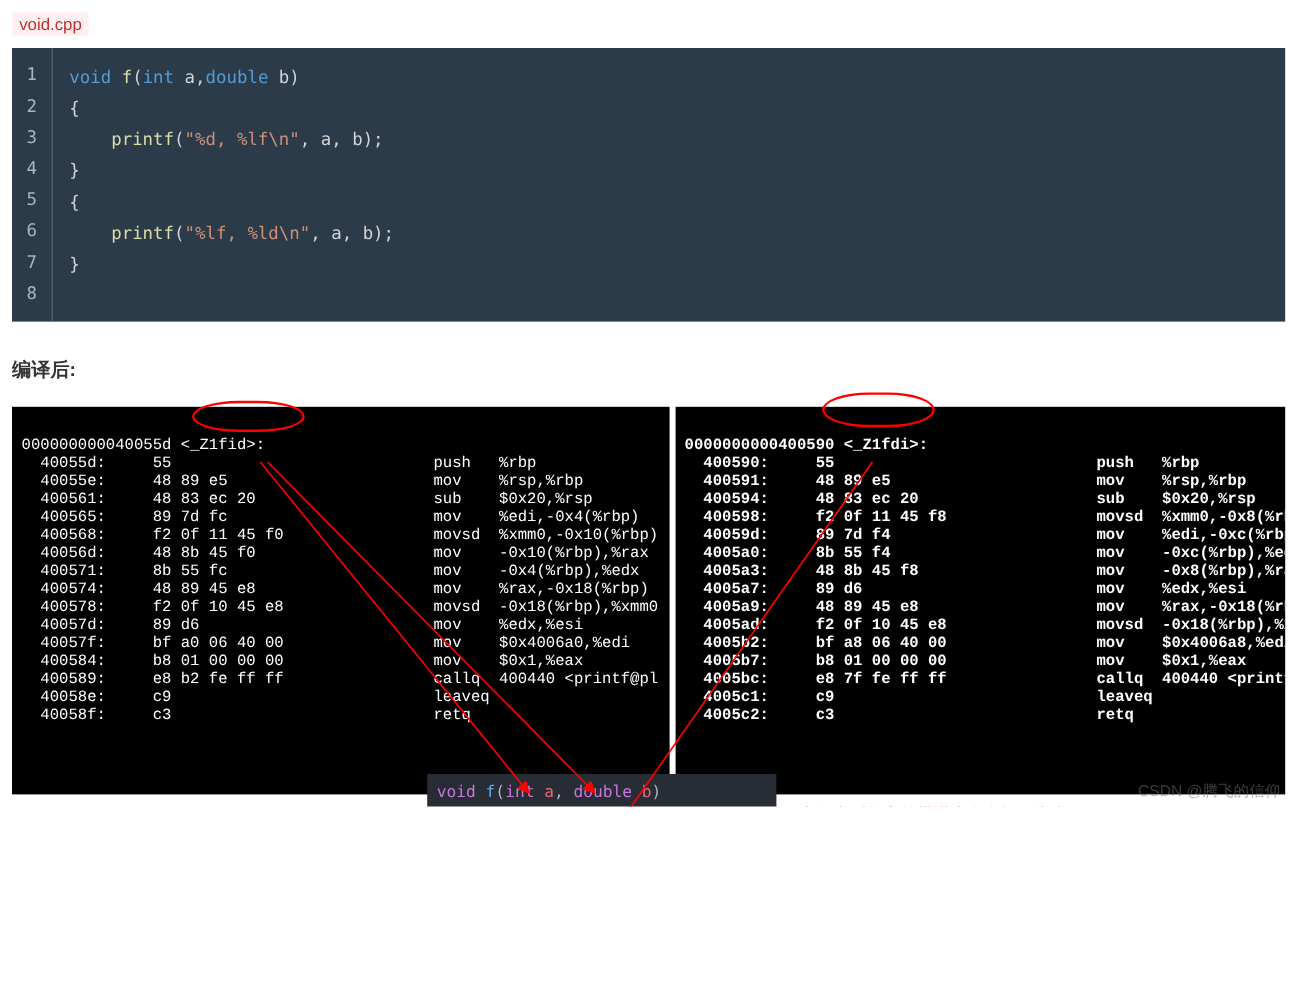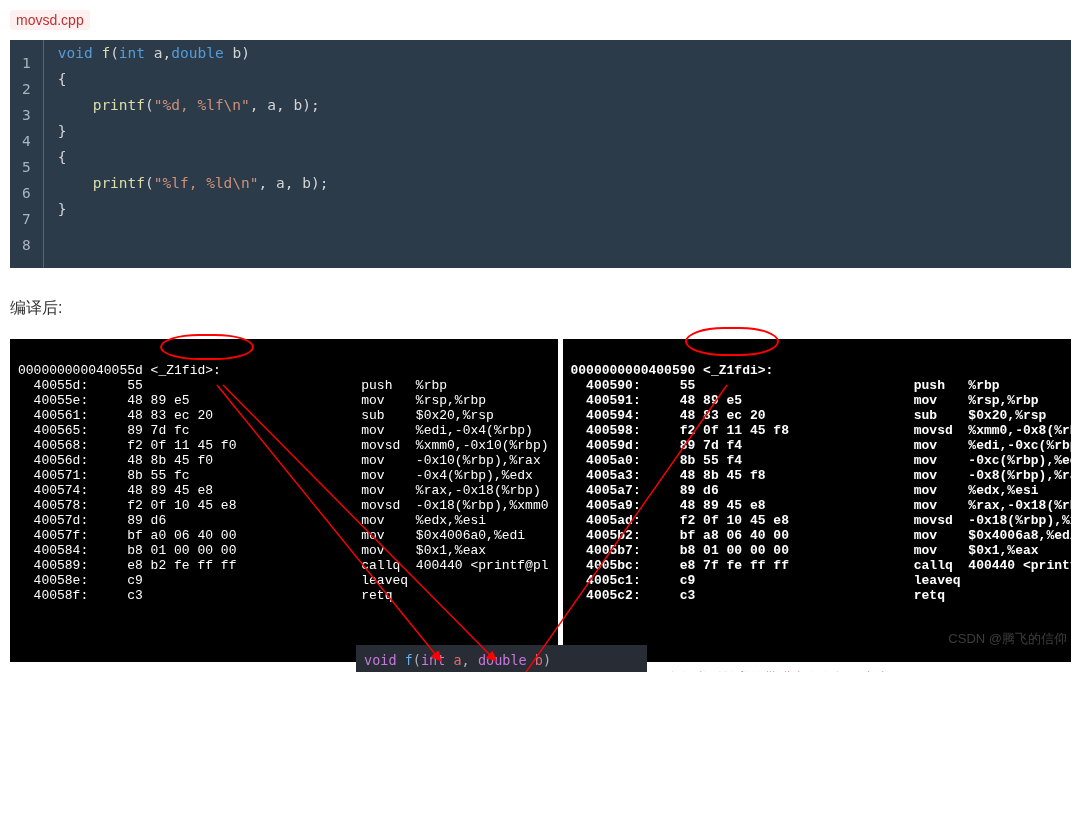"movsd.cpp" div.filename-tag { text: movsd.cpp -> void.cpp }
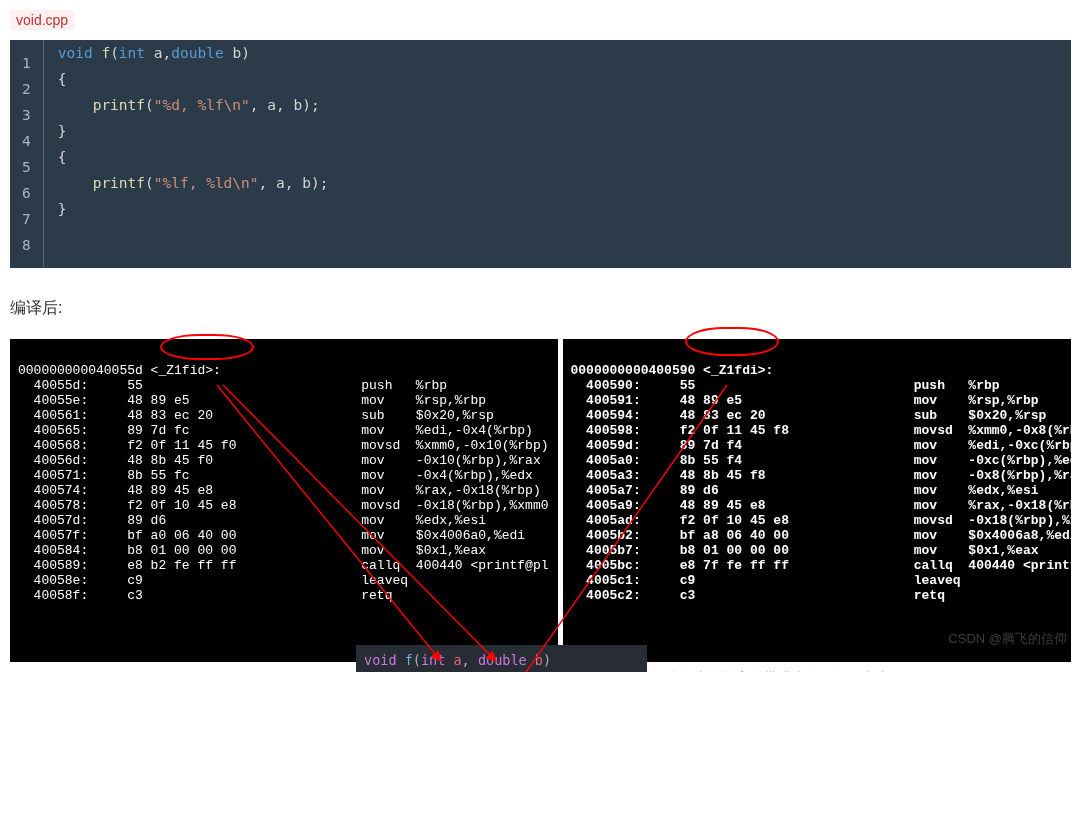"void f(int a,double b)" .code-lines { padding: 0 0 -> 12px 0 }
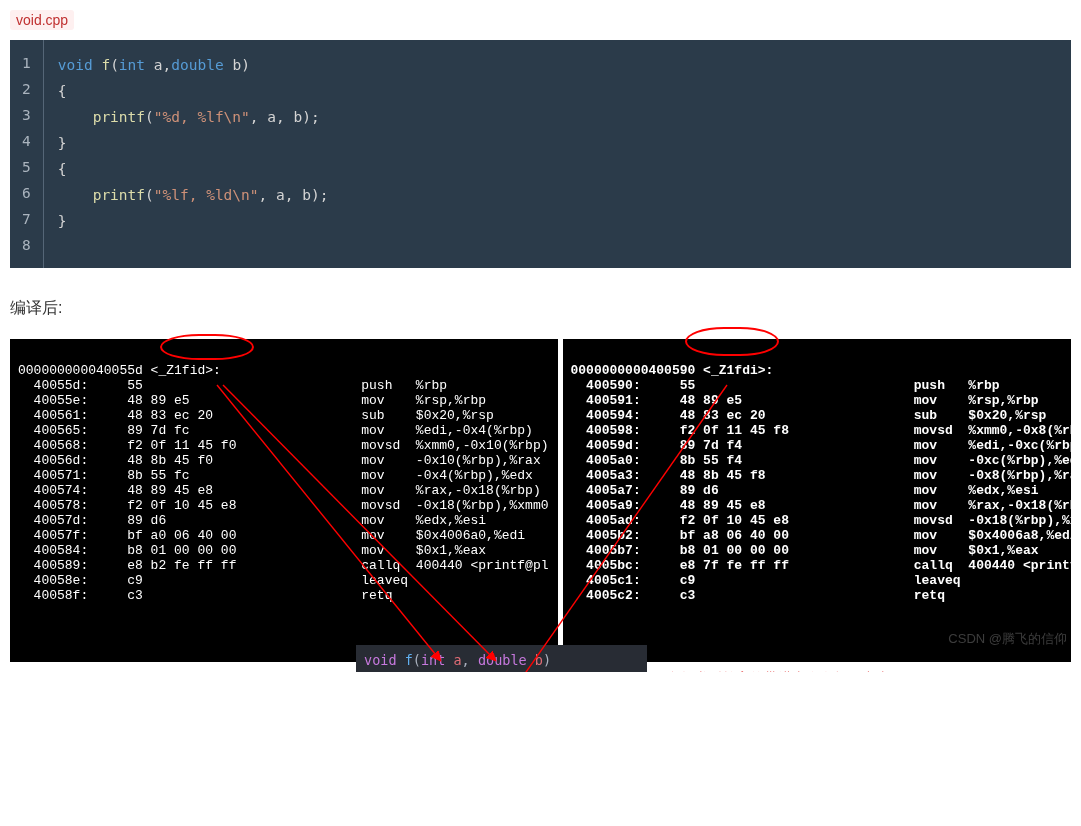"编译后:" .section-title { font-weight: normal -> bold }
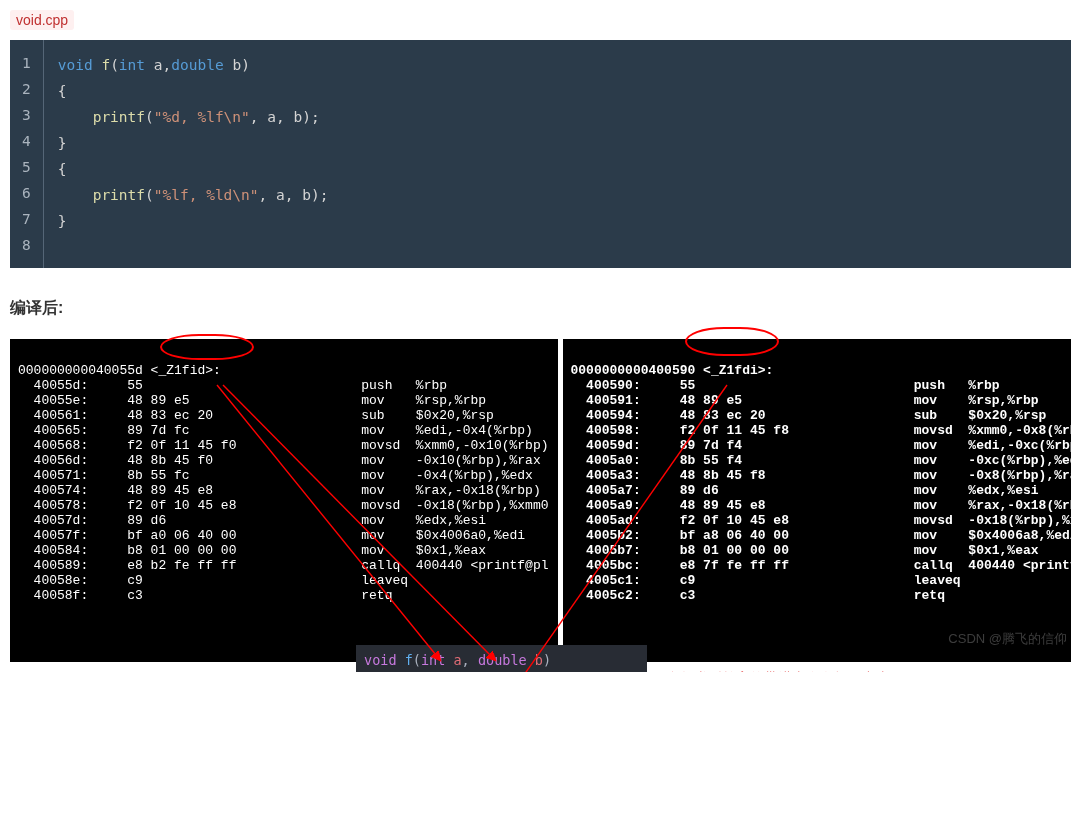"CSDN @腾飞的信仰" .watermark { bottom: 24px -> 4px }
